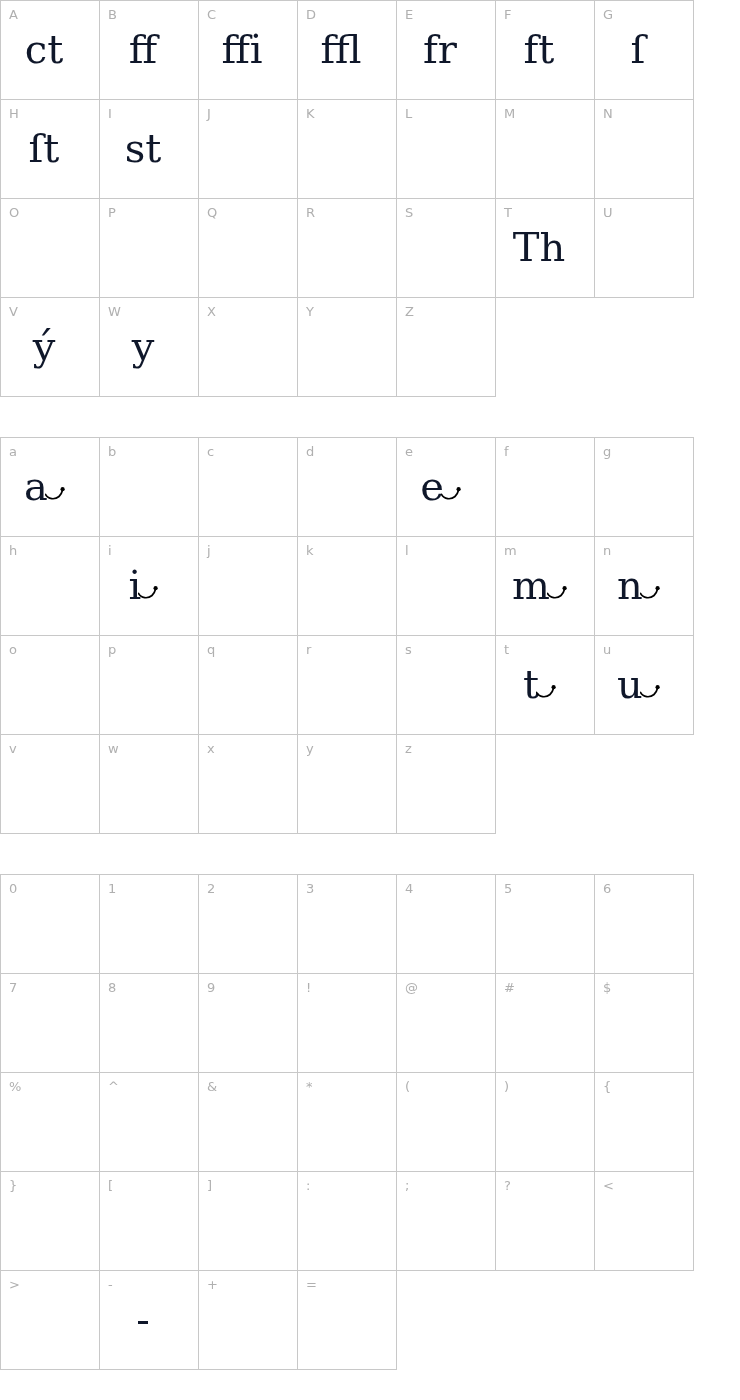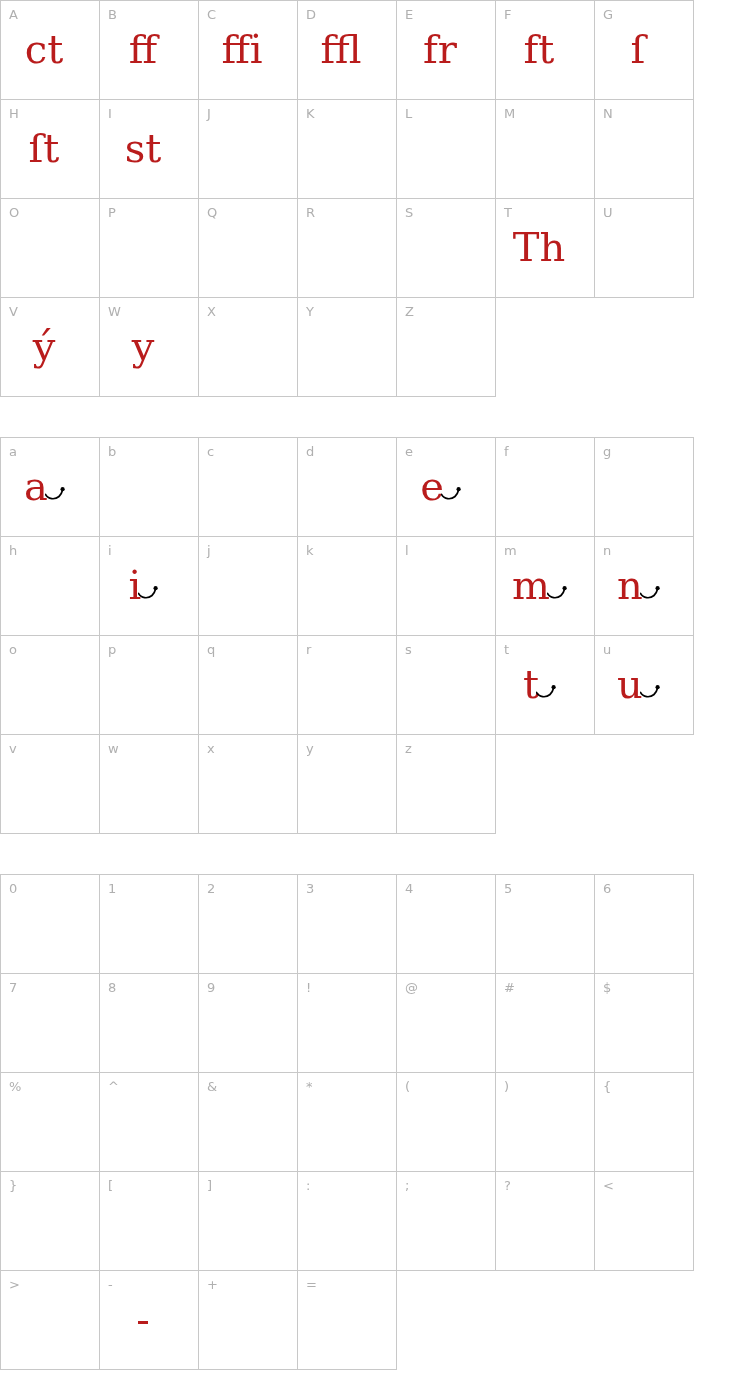"ct" .cell-glyph { color: #b91c1c -> #0f172a }
